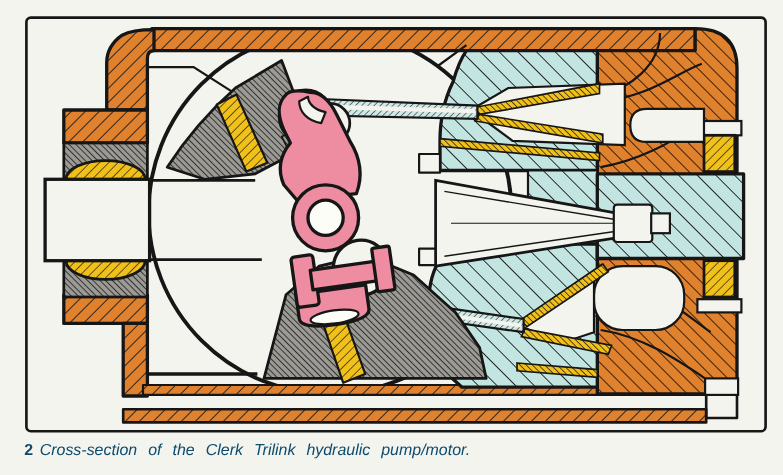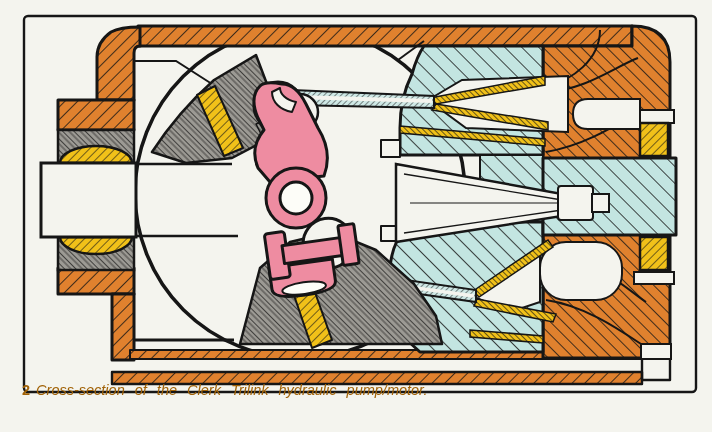"2 Cross-section of the Clerk" .caption { color: #a16207 -> #0c4a6e; top: 382px -> 402px }
